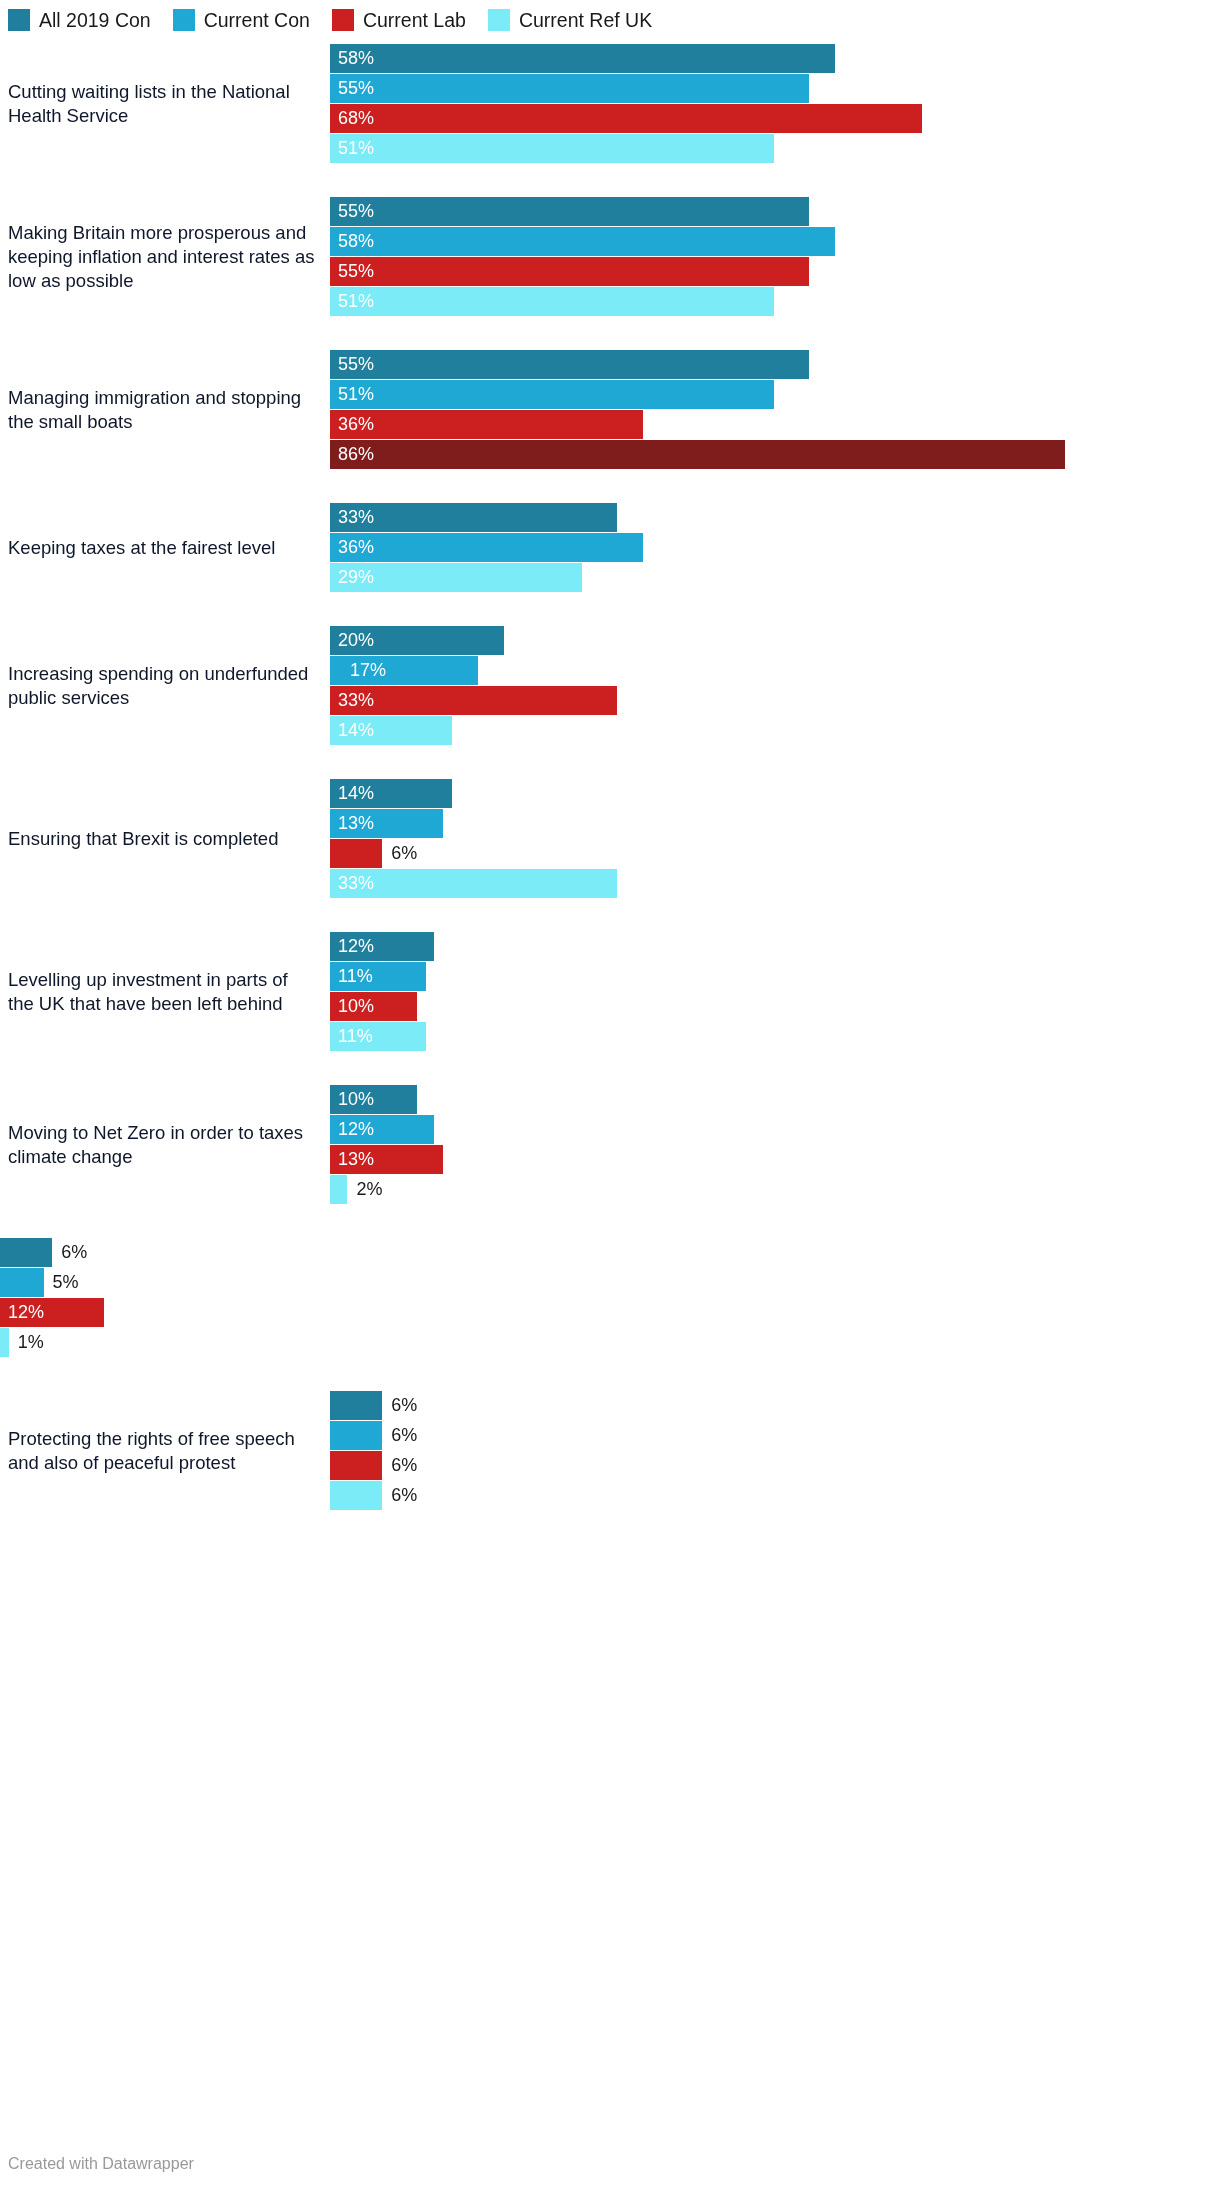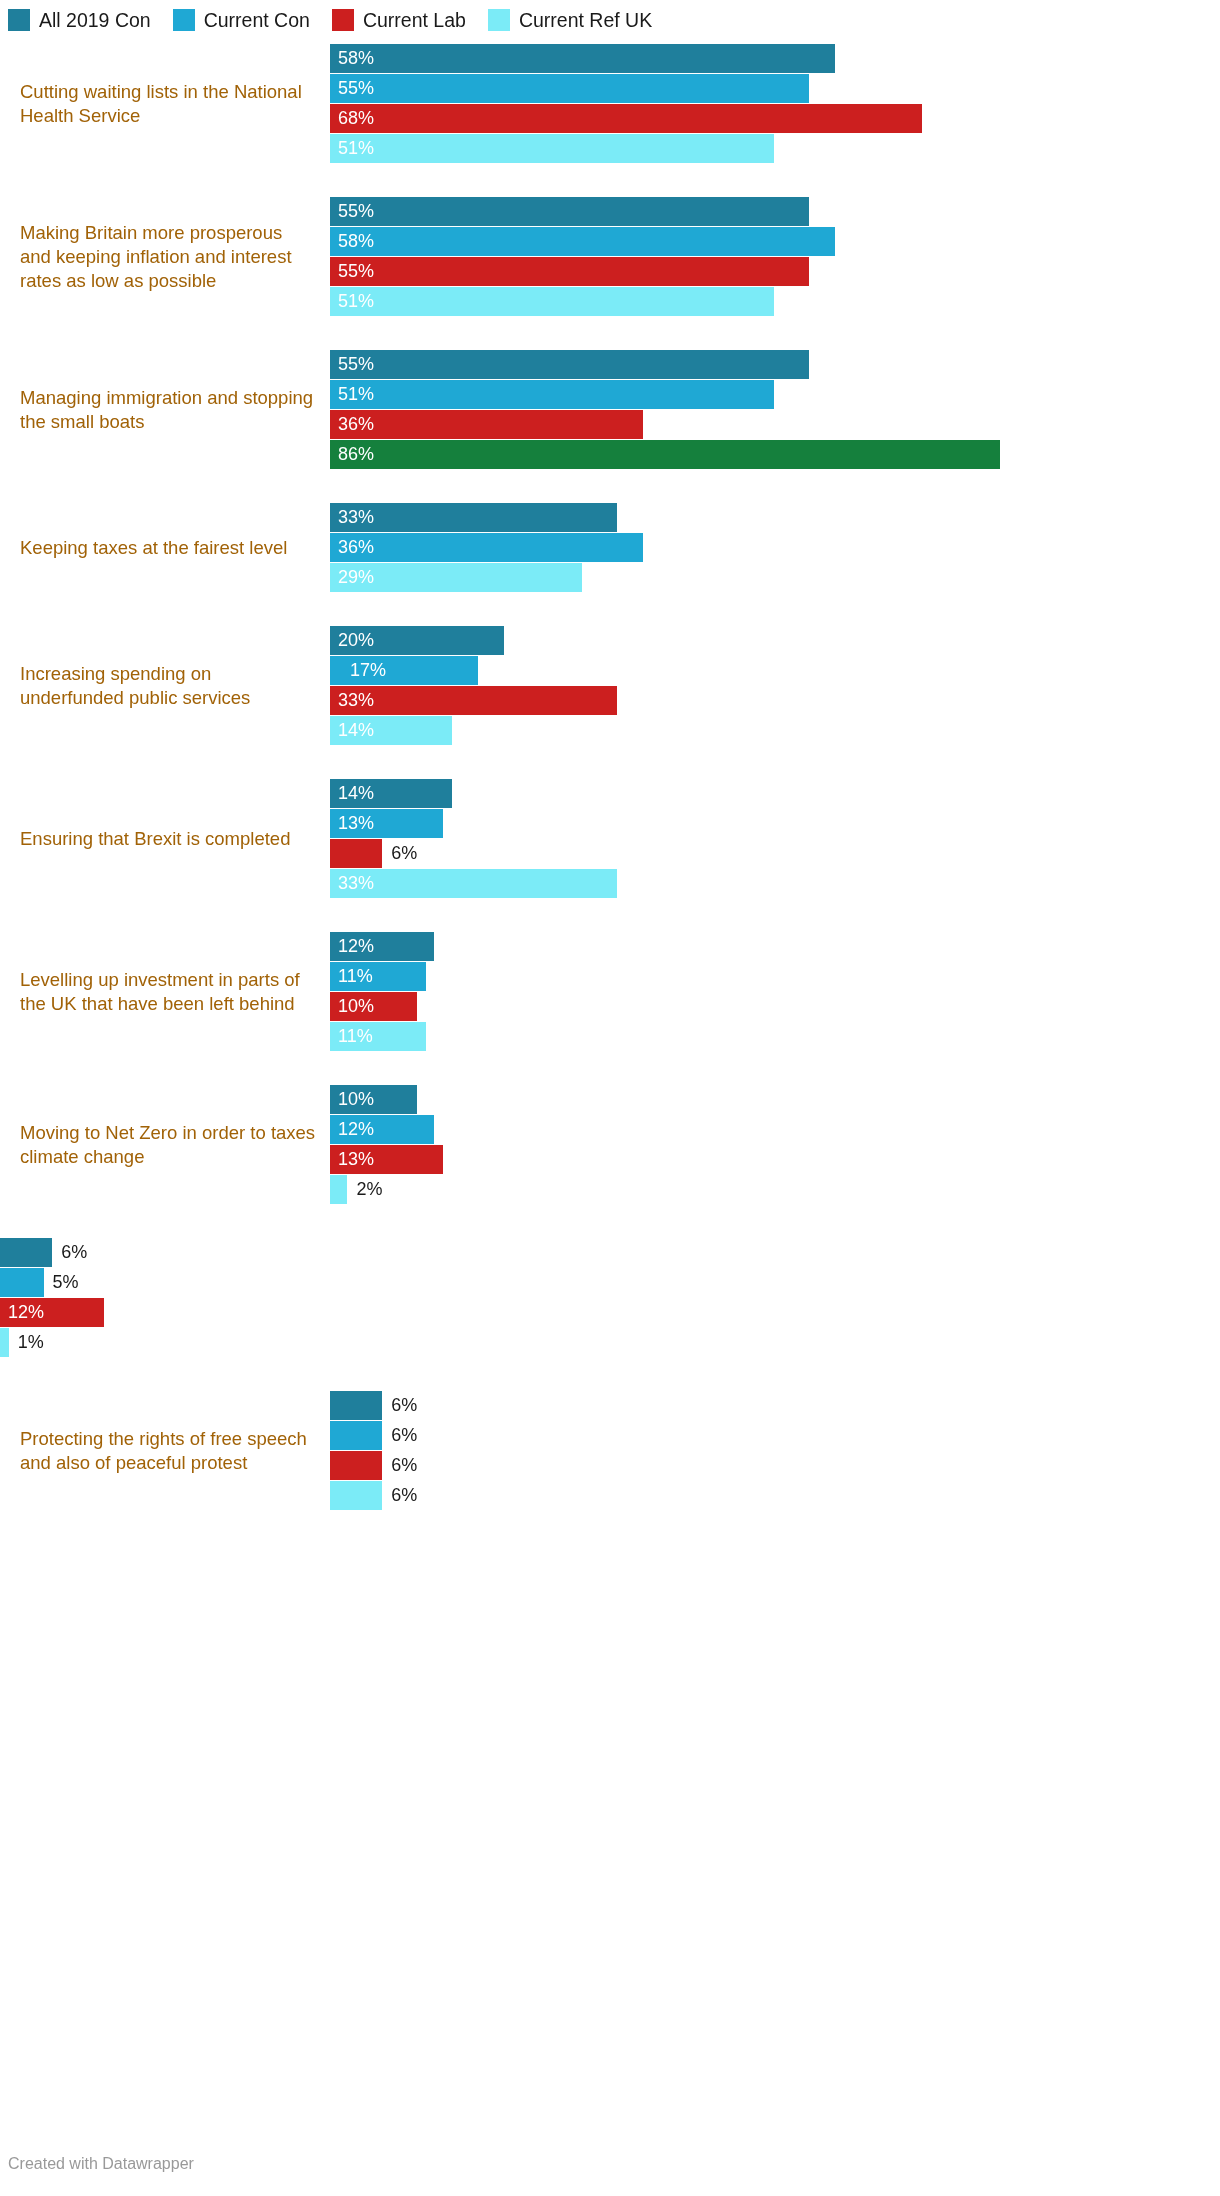"Cutting waiting lists in the" .cat-label { color: #a16207 -> #0f172a; padding-left: 20px -> 8px }
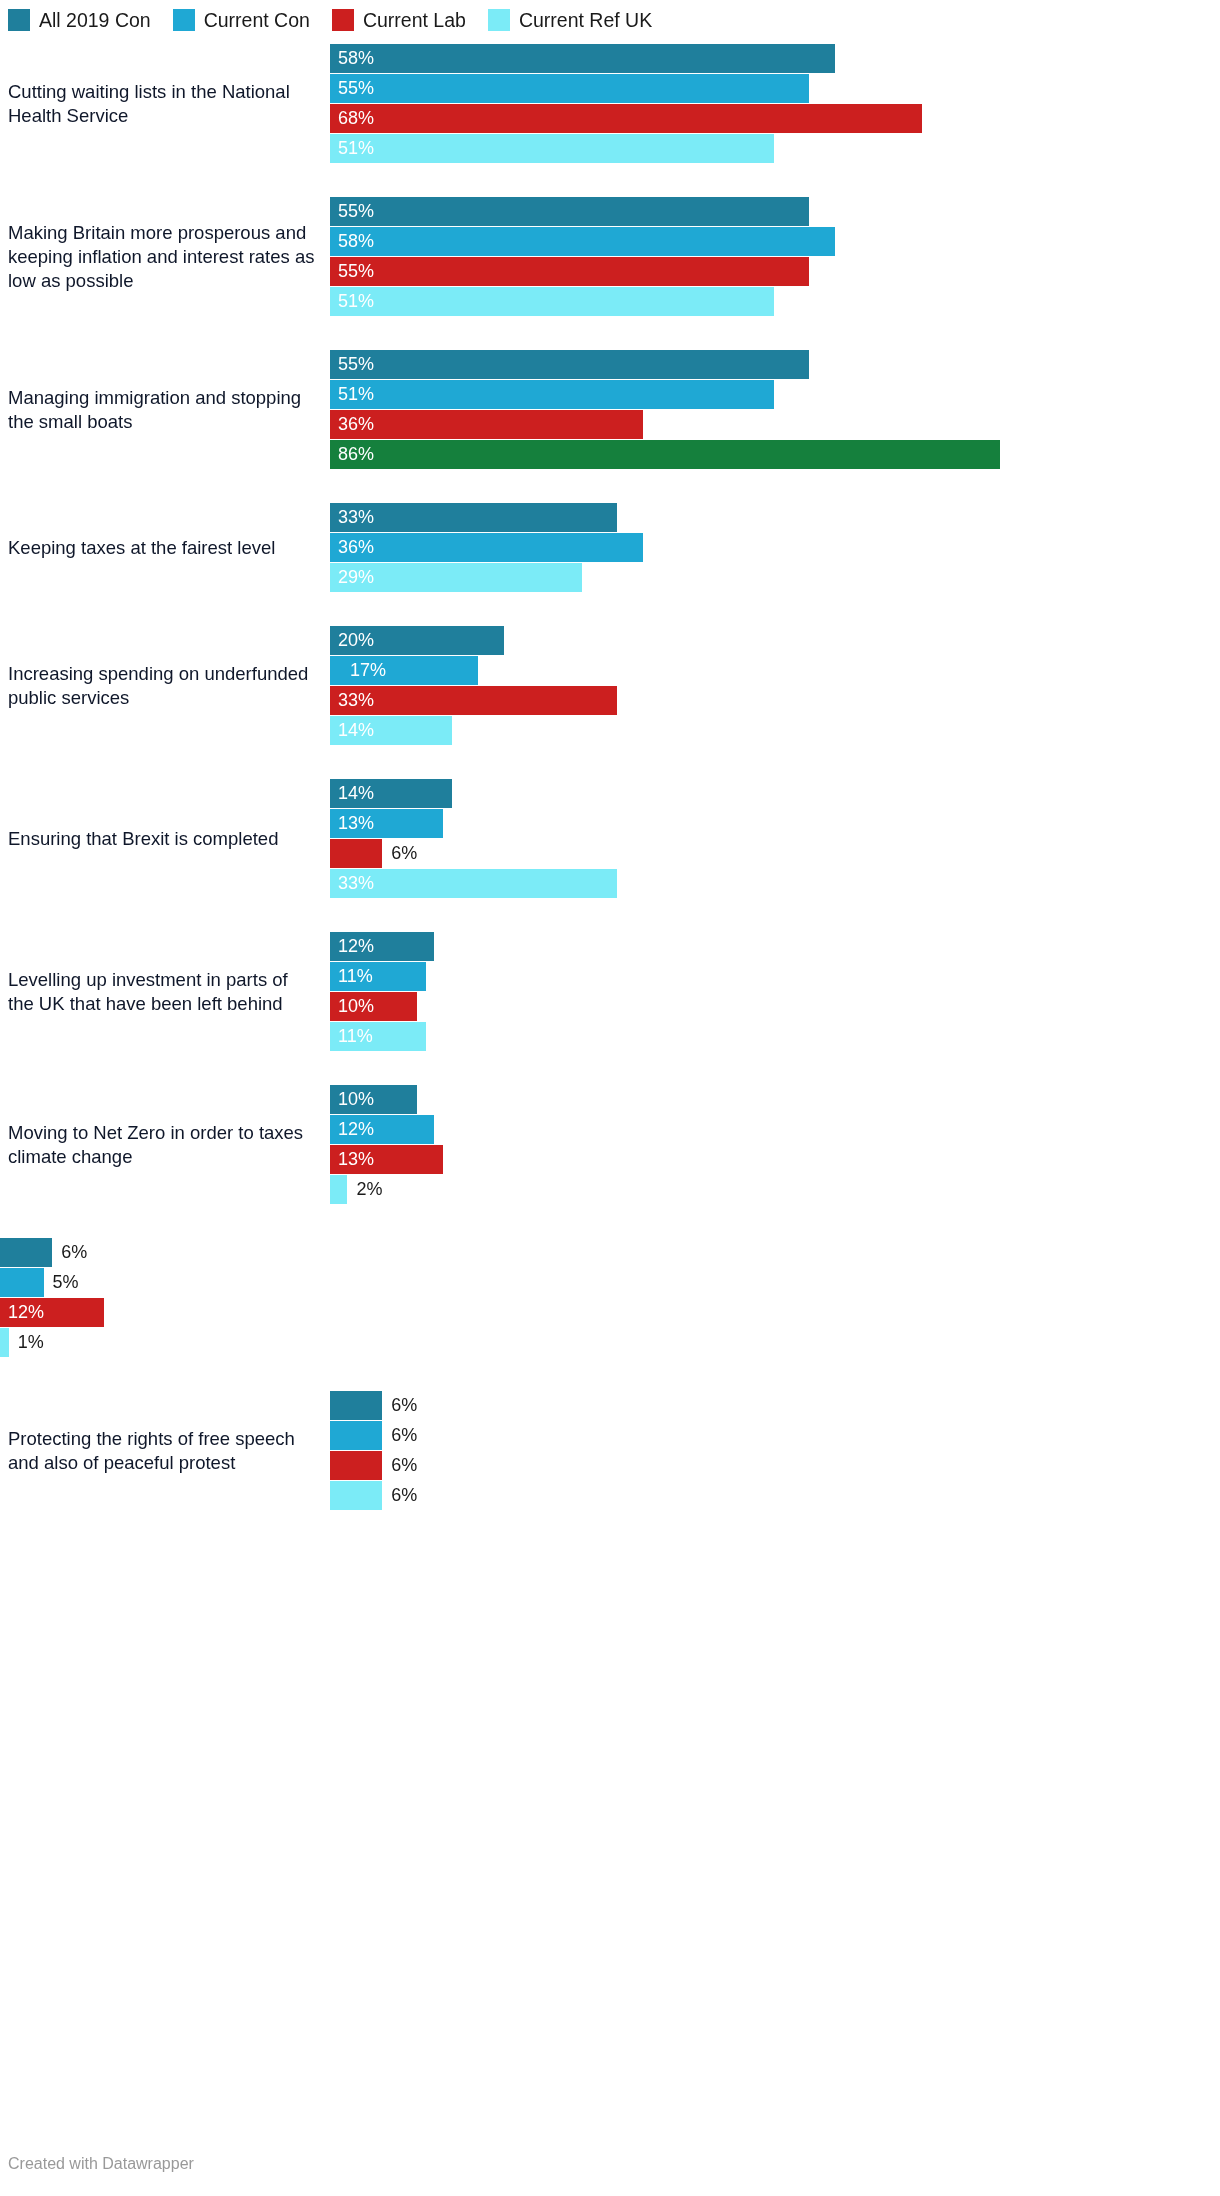"86%" div.bar { background: #15803d -> #7f1d1d; width: 670px -> 735px }
